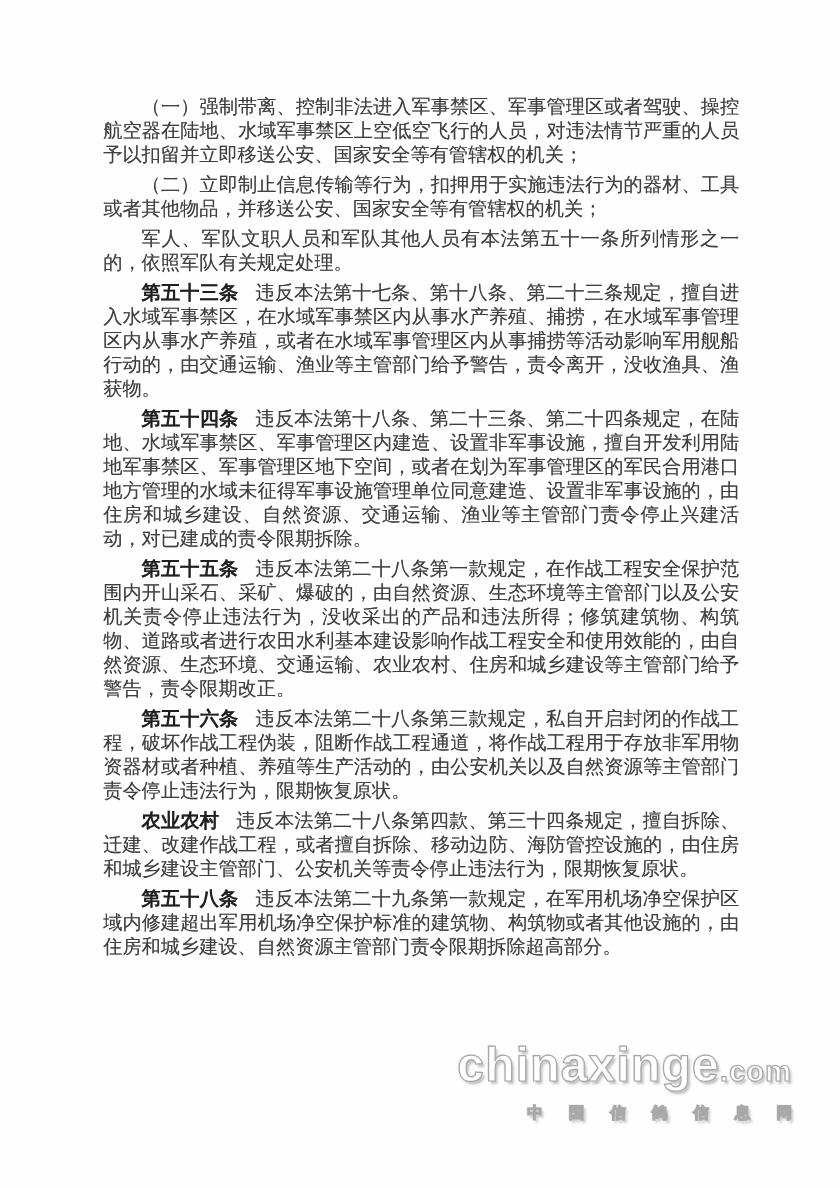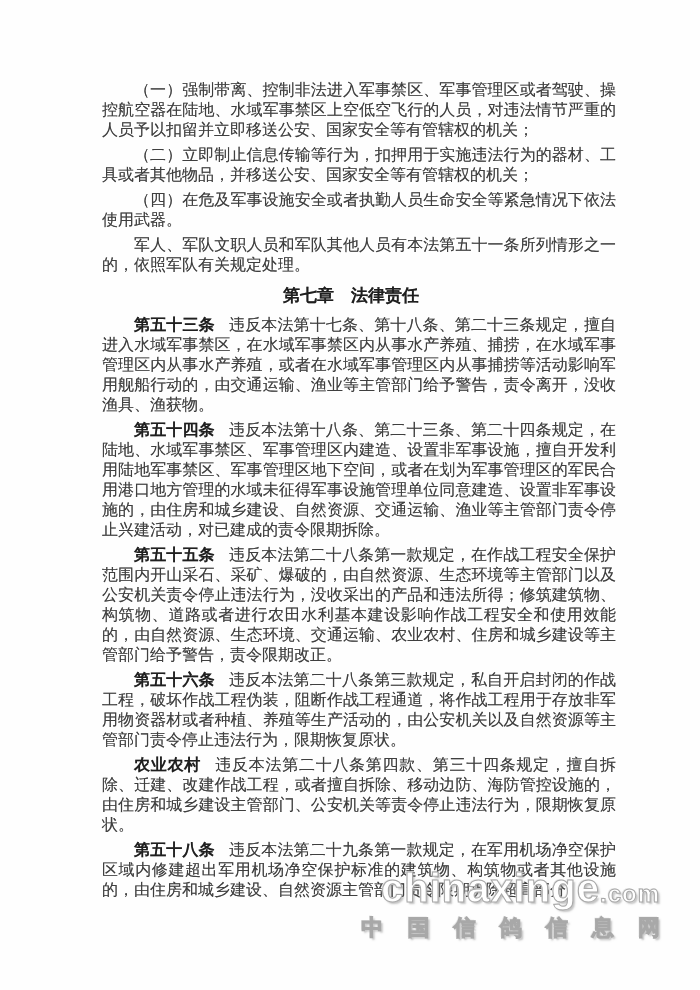"（一）强制带离、控制非法进入军事禁区、军事管理区或者驾驶、操控航空器在陆地、水域" .para { margin: 0 0 5px 16px -> 0 0 5px 0 }
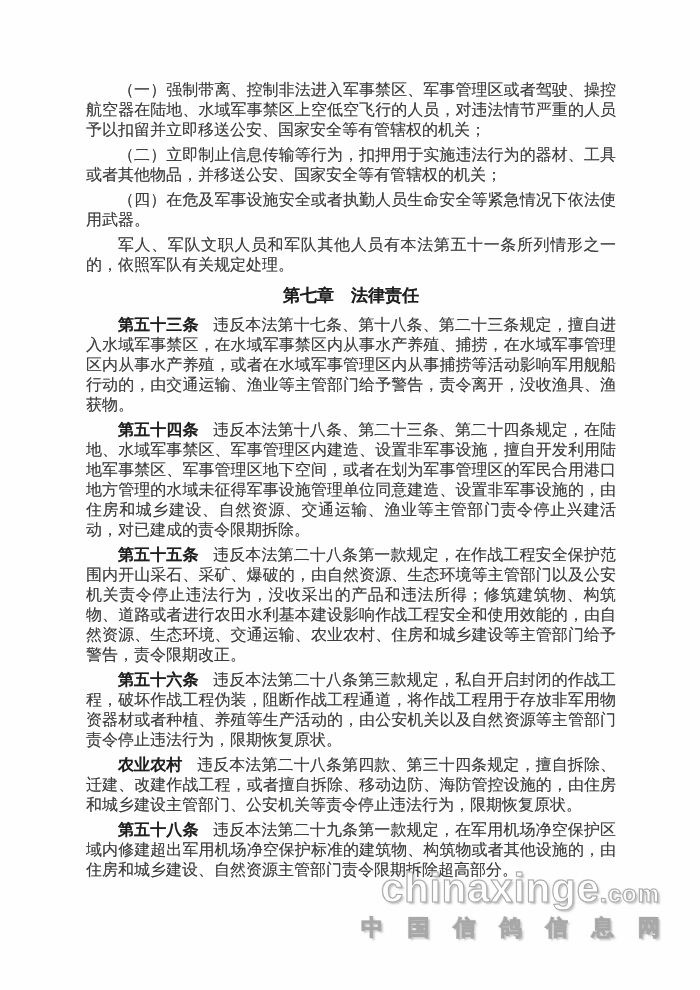"（四）在危及军事设施安全或者执勤人员生命安全等紧急情况下依法使用武器。" p.para { html: <p> <span>（四）在危及军事设施安全或者执勤人员生命安全等紧急情况下依法使用武器。</span> </p> -> none }
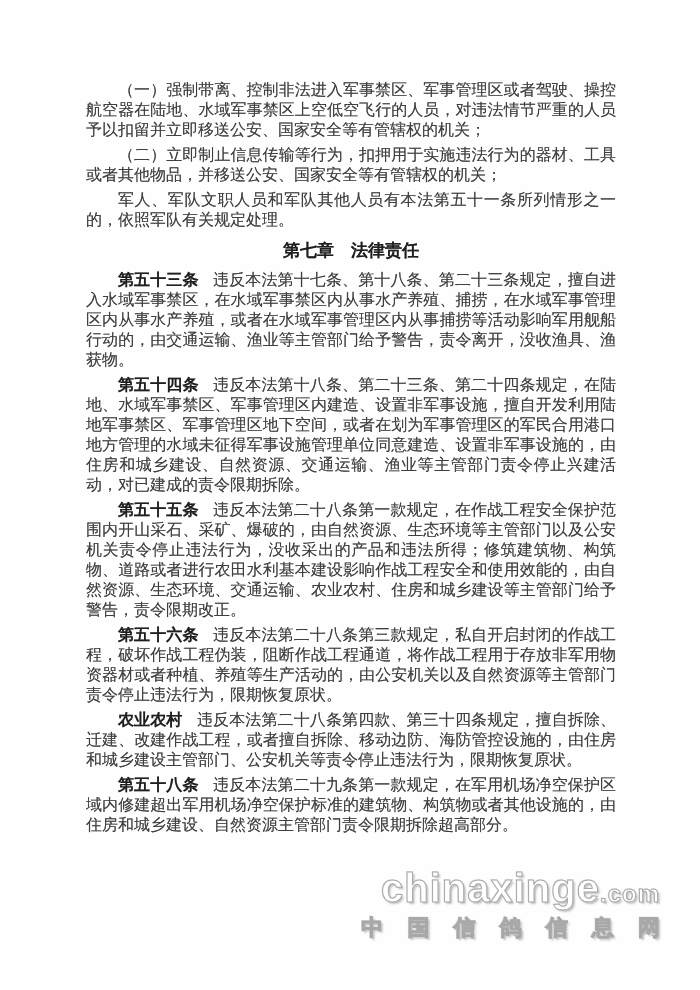"第七章 法律责任" h2.chapter { html: <h2>第七章 法律责任</h2> -> none }
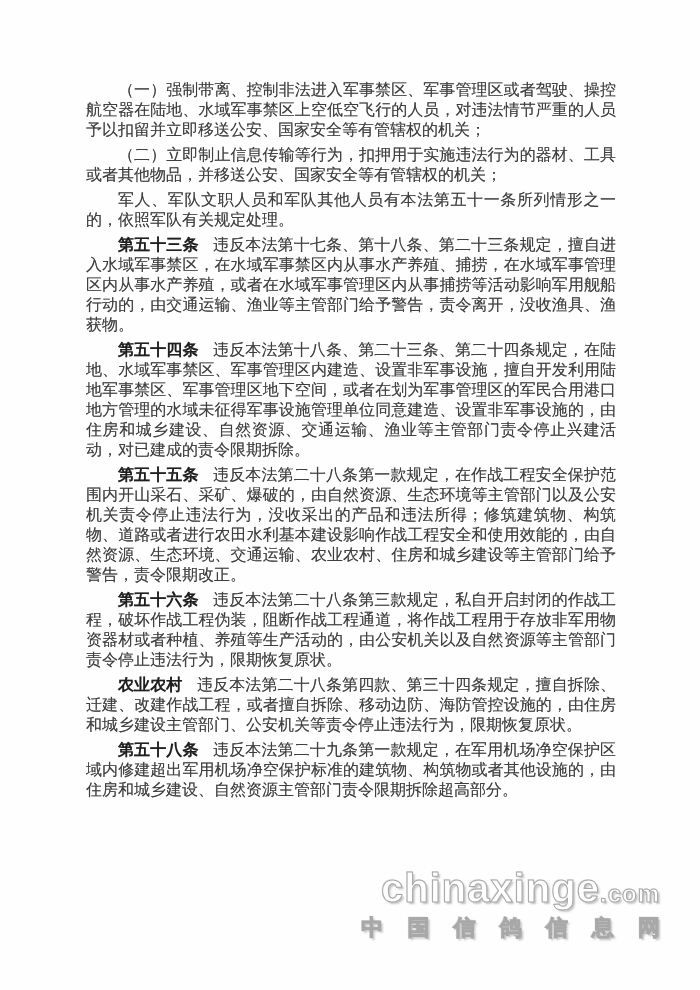"中 国 信 鸽 信" .wm-line2 { font-size: 22px -> 13px }
